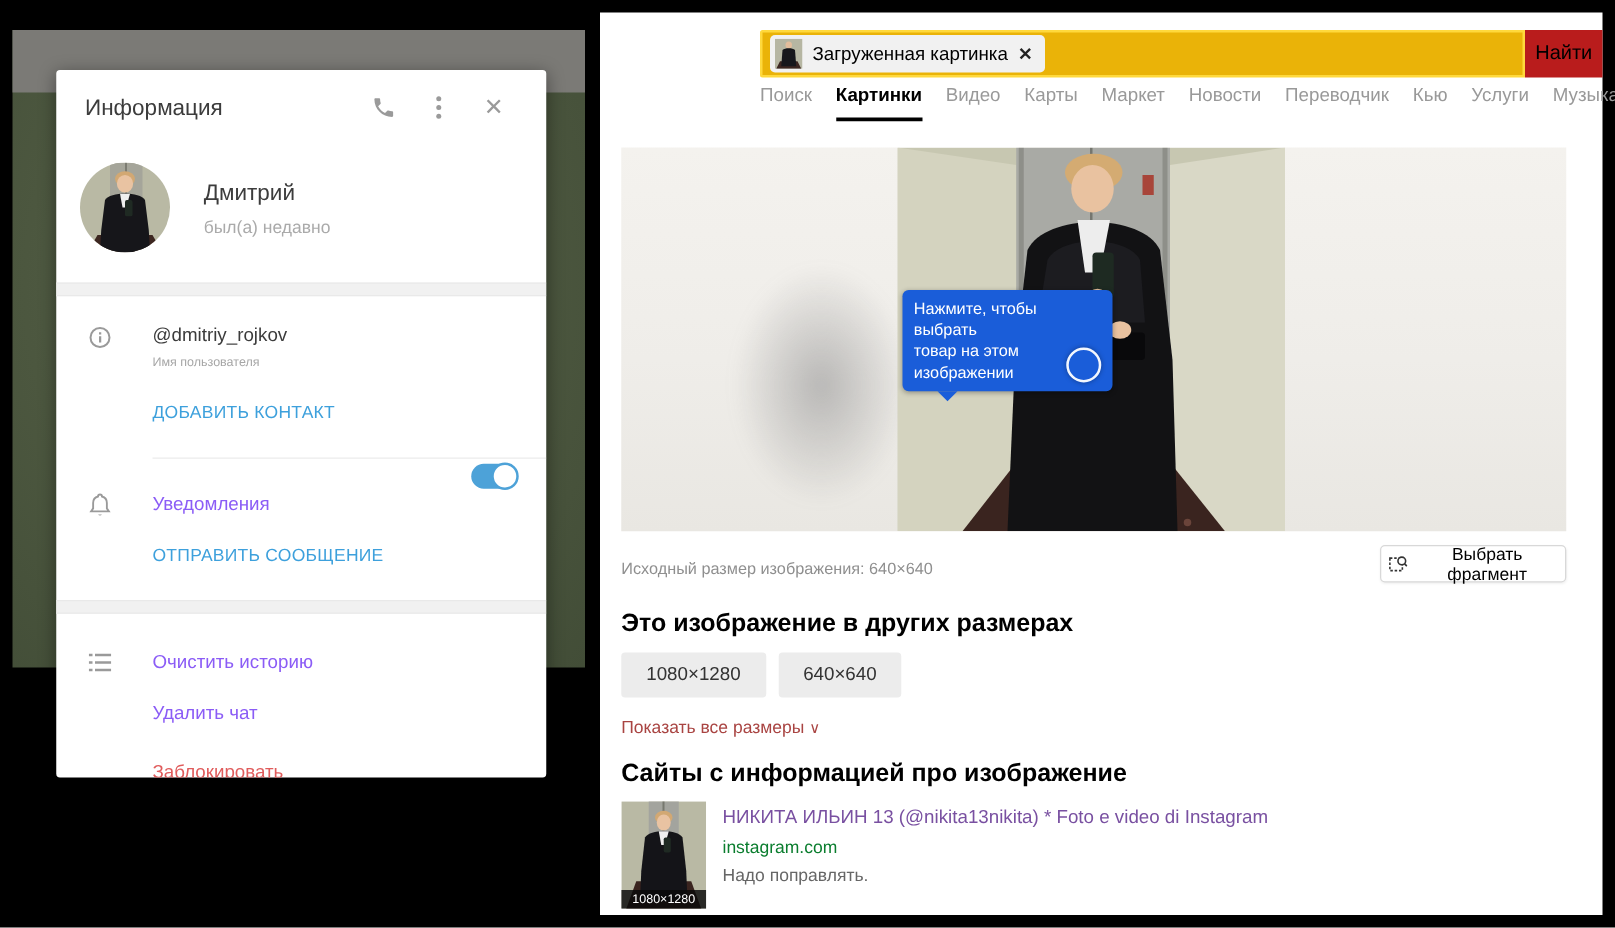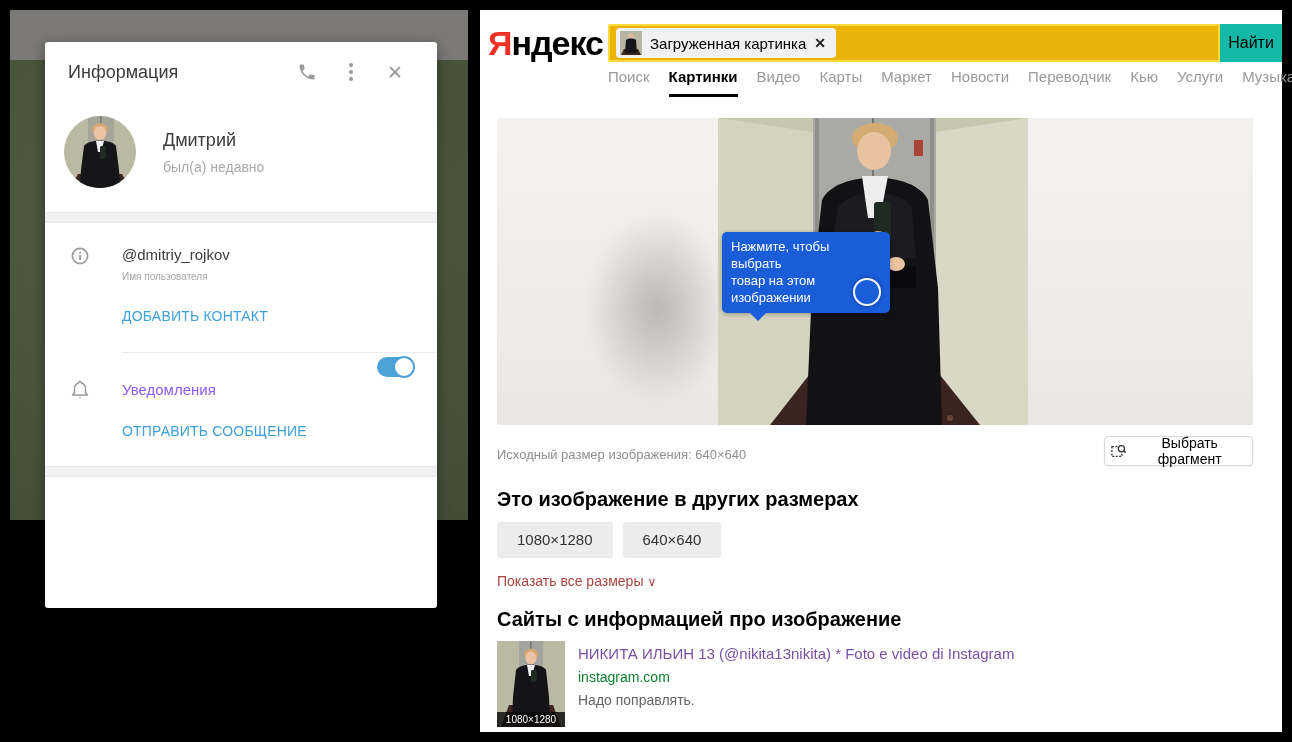"Яндекс" div.yx-logo { html: <div> <span>Я</span><span>ндекс</span> </div> -> none }
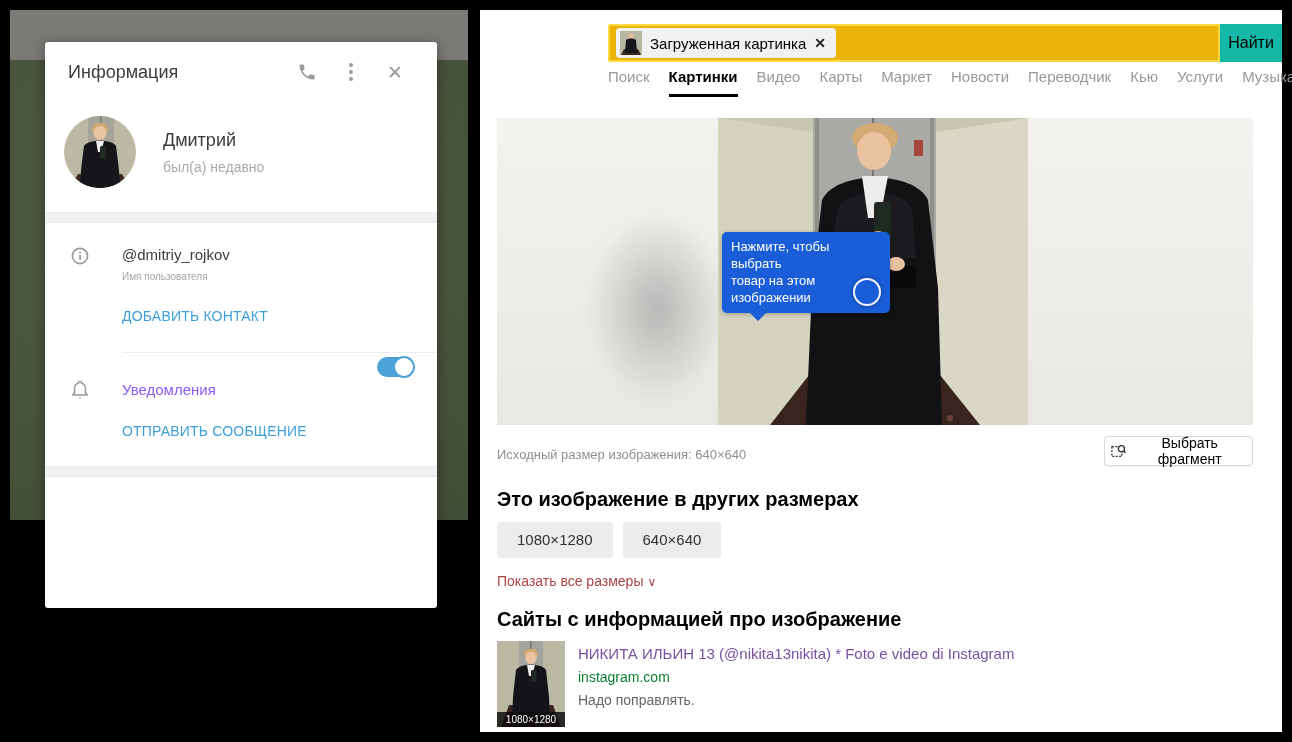"Найти" .yx-findbtn { background: #14b8a6 -> #b91c1c }
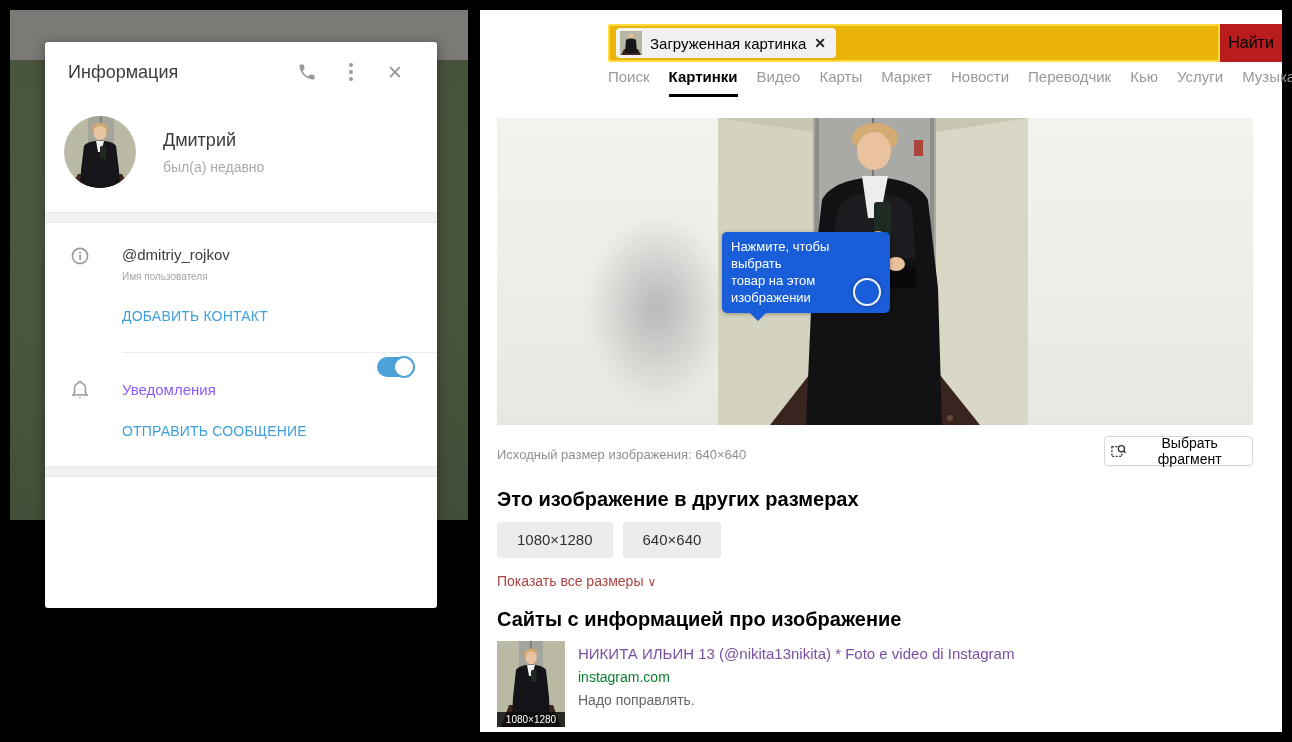"Информация" .tg-region { top: 10px -> 24px }
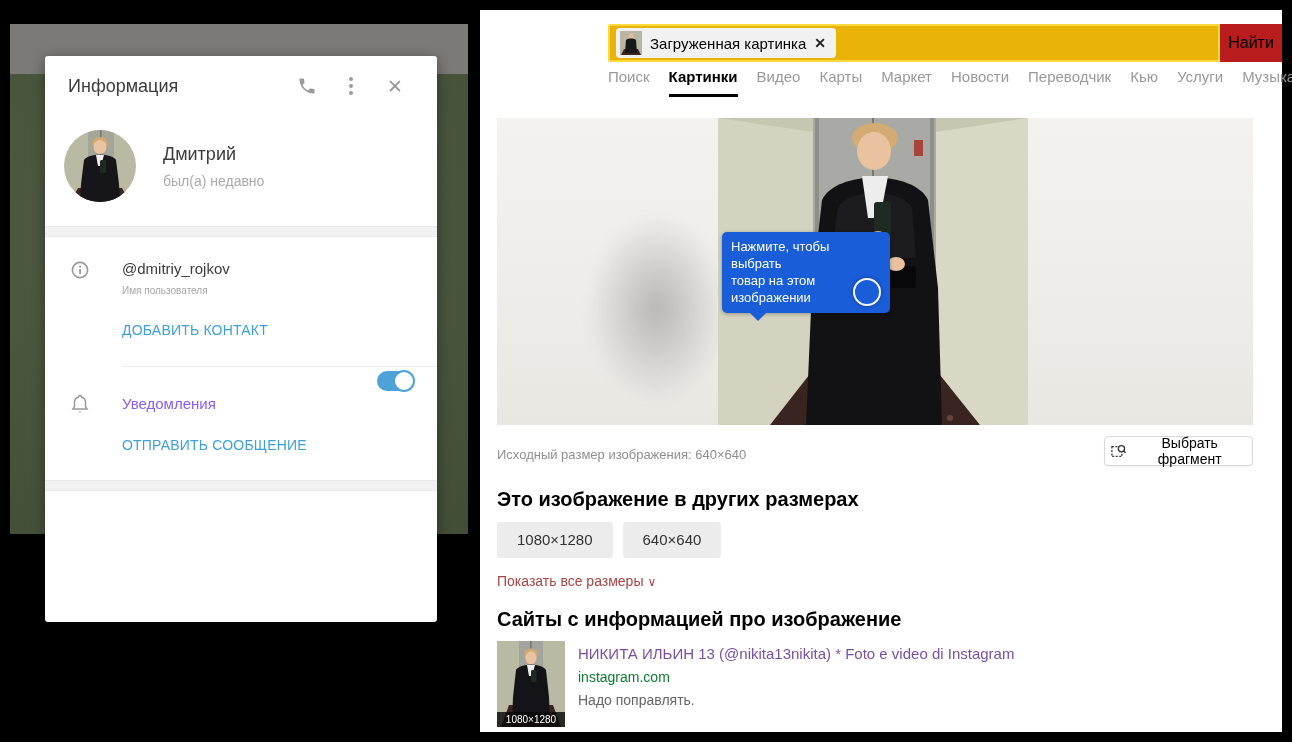"Очистить историю" div.tg-row { html: none -> <div> <div> <svg> <rect></rect> <rect></rect> <rect></rect> <rect></rect> <rect></rect> <rect></rect> </svg> </div> <div>Очистить историю</div> <div>Удалить чат</div> <div>Заблокировать</div> </div> }
